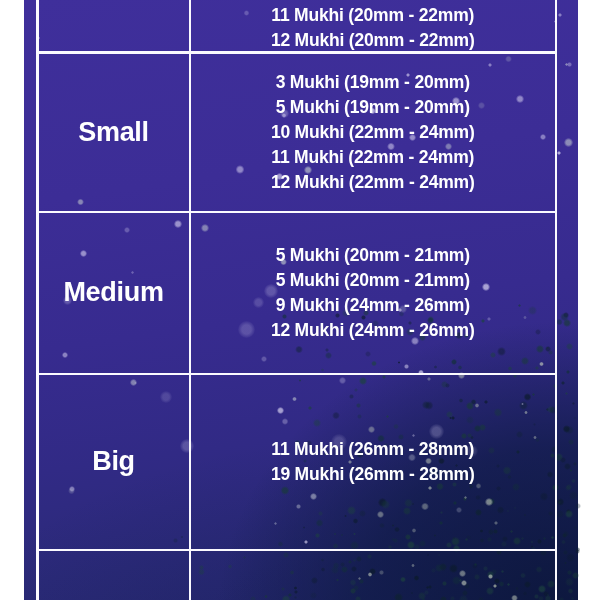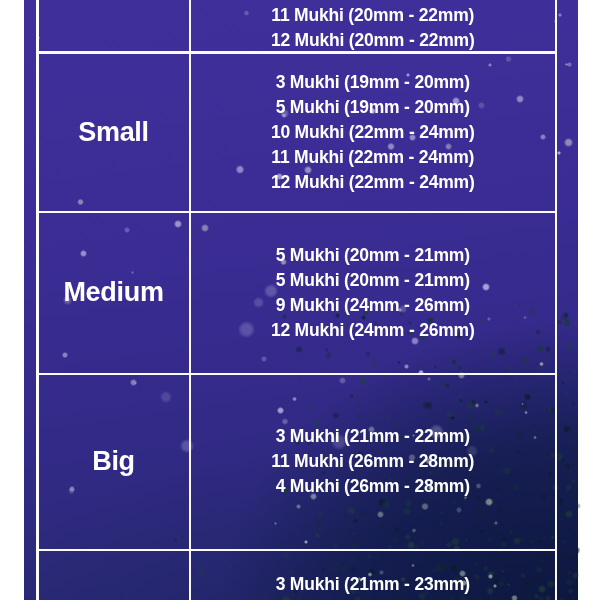"3 Mukhi (21mm - 22mm)" div.sline { html: <div>3 Mukhi (21mm - 22mm)</div> -> none }
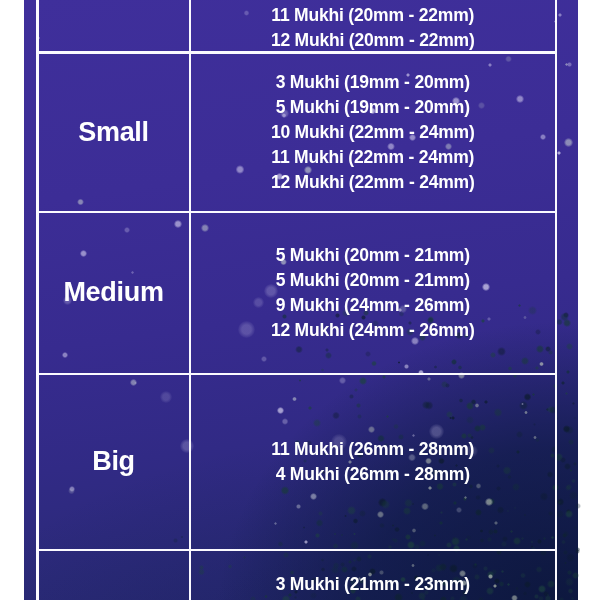"4 Mukhi (26mm - 28mm)" div.sline { text: 4 -> 19 }
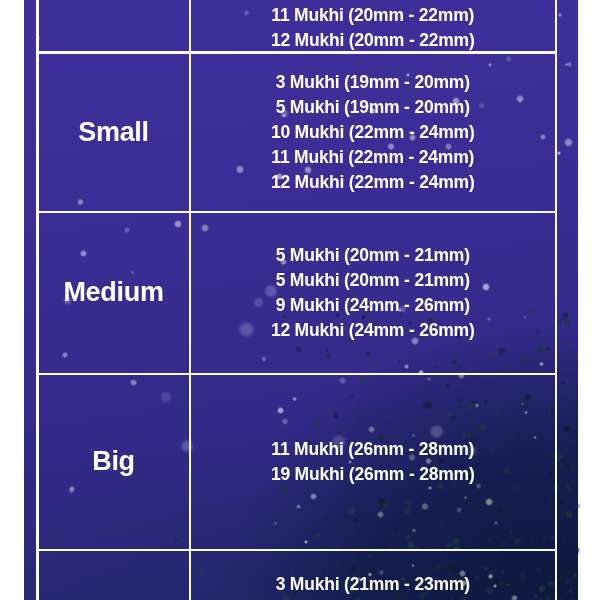"3 Mukhi (21mm - 23mm)" div.trow { html: <div> <div> <span></span> </div> <div> <div>3 Mukhi (21mm - 23mm)</div> </div> </div> -> none }
